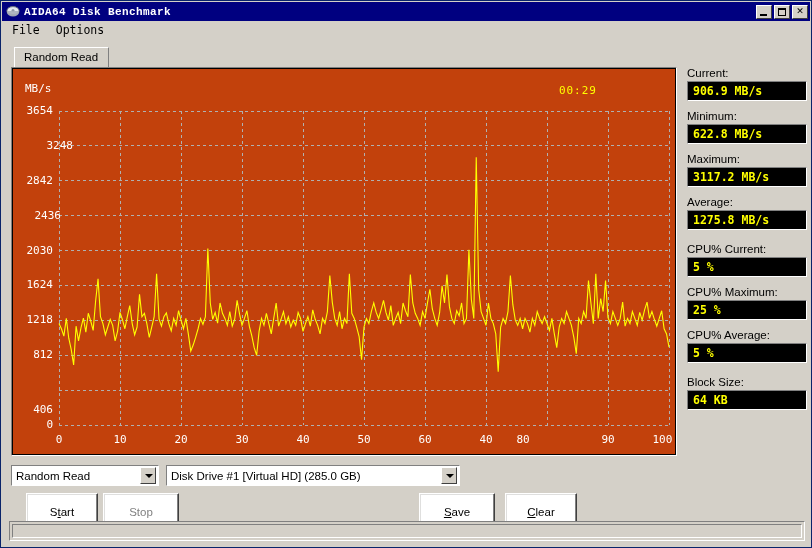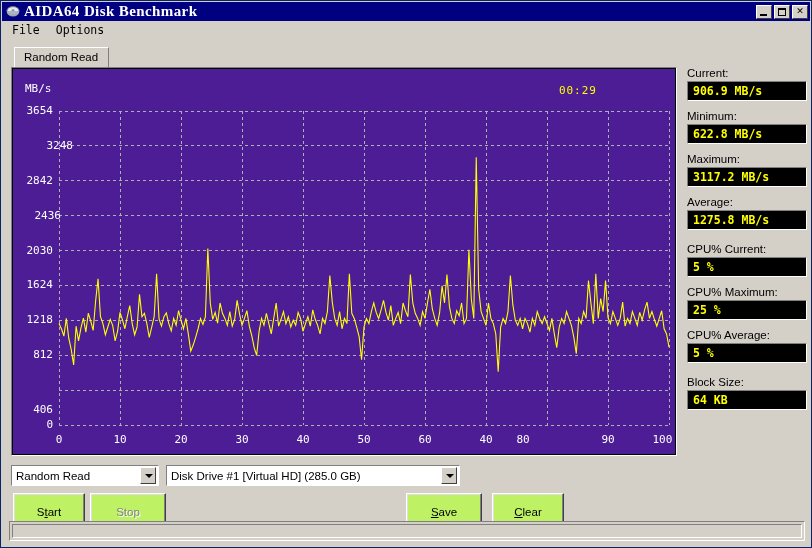"AIDA64 Disk Benchmark" .title-text { font-family: Liberation Serif, serif -> Liberation Mono, monospace; font-size: 15px -> 11px }
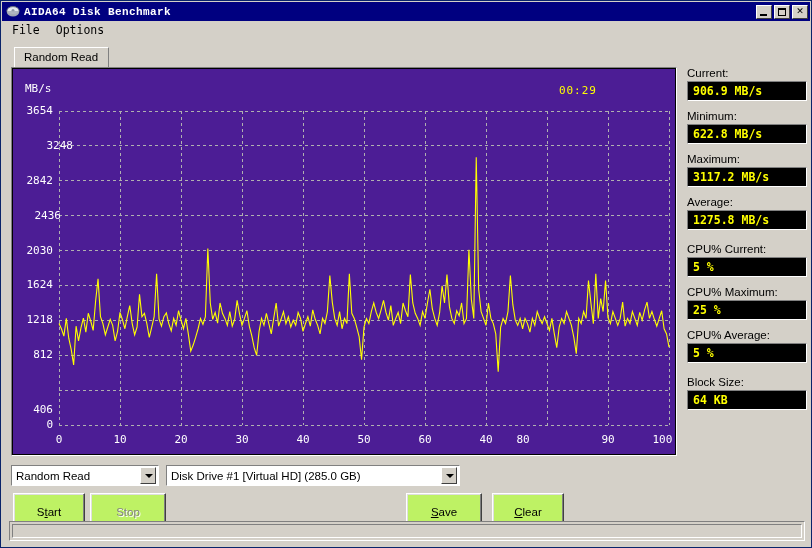"MB/s" .chart-inner { background: #4c1d95 -> #c2410c }
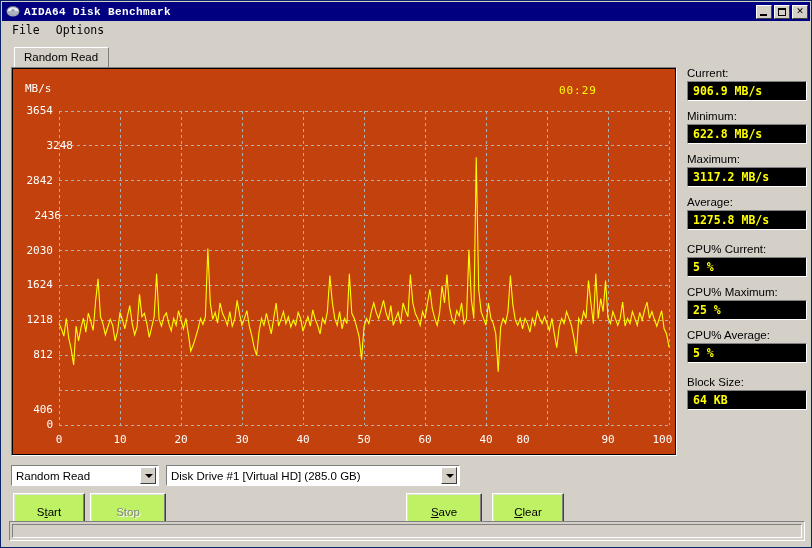"Start" .btn { background: #bef264 -> #ffffff; margin-left: none -> 13px }
